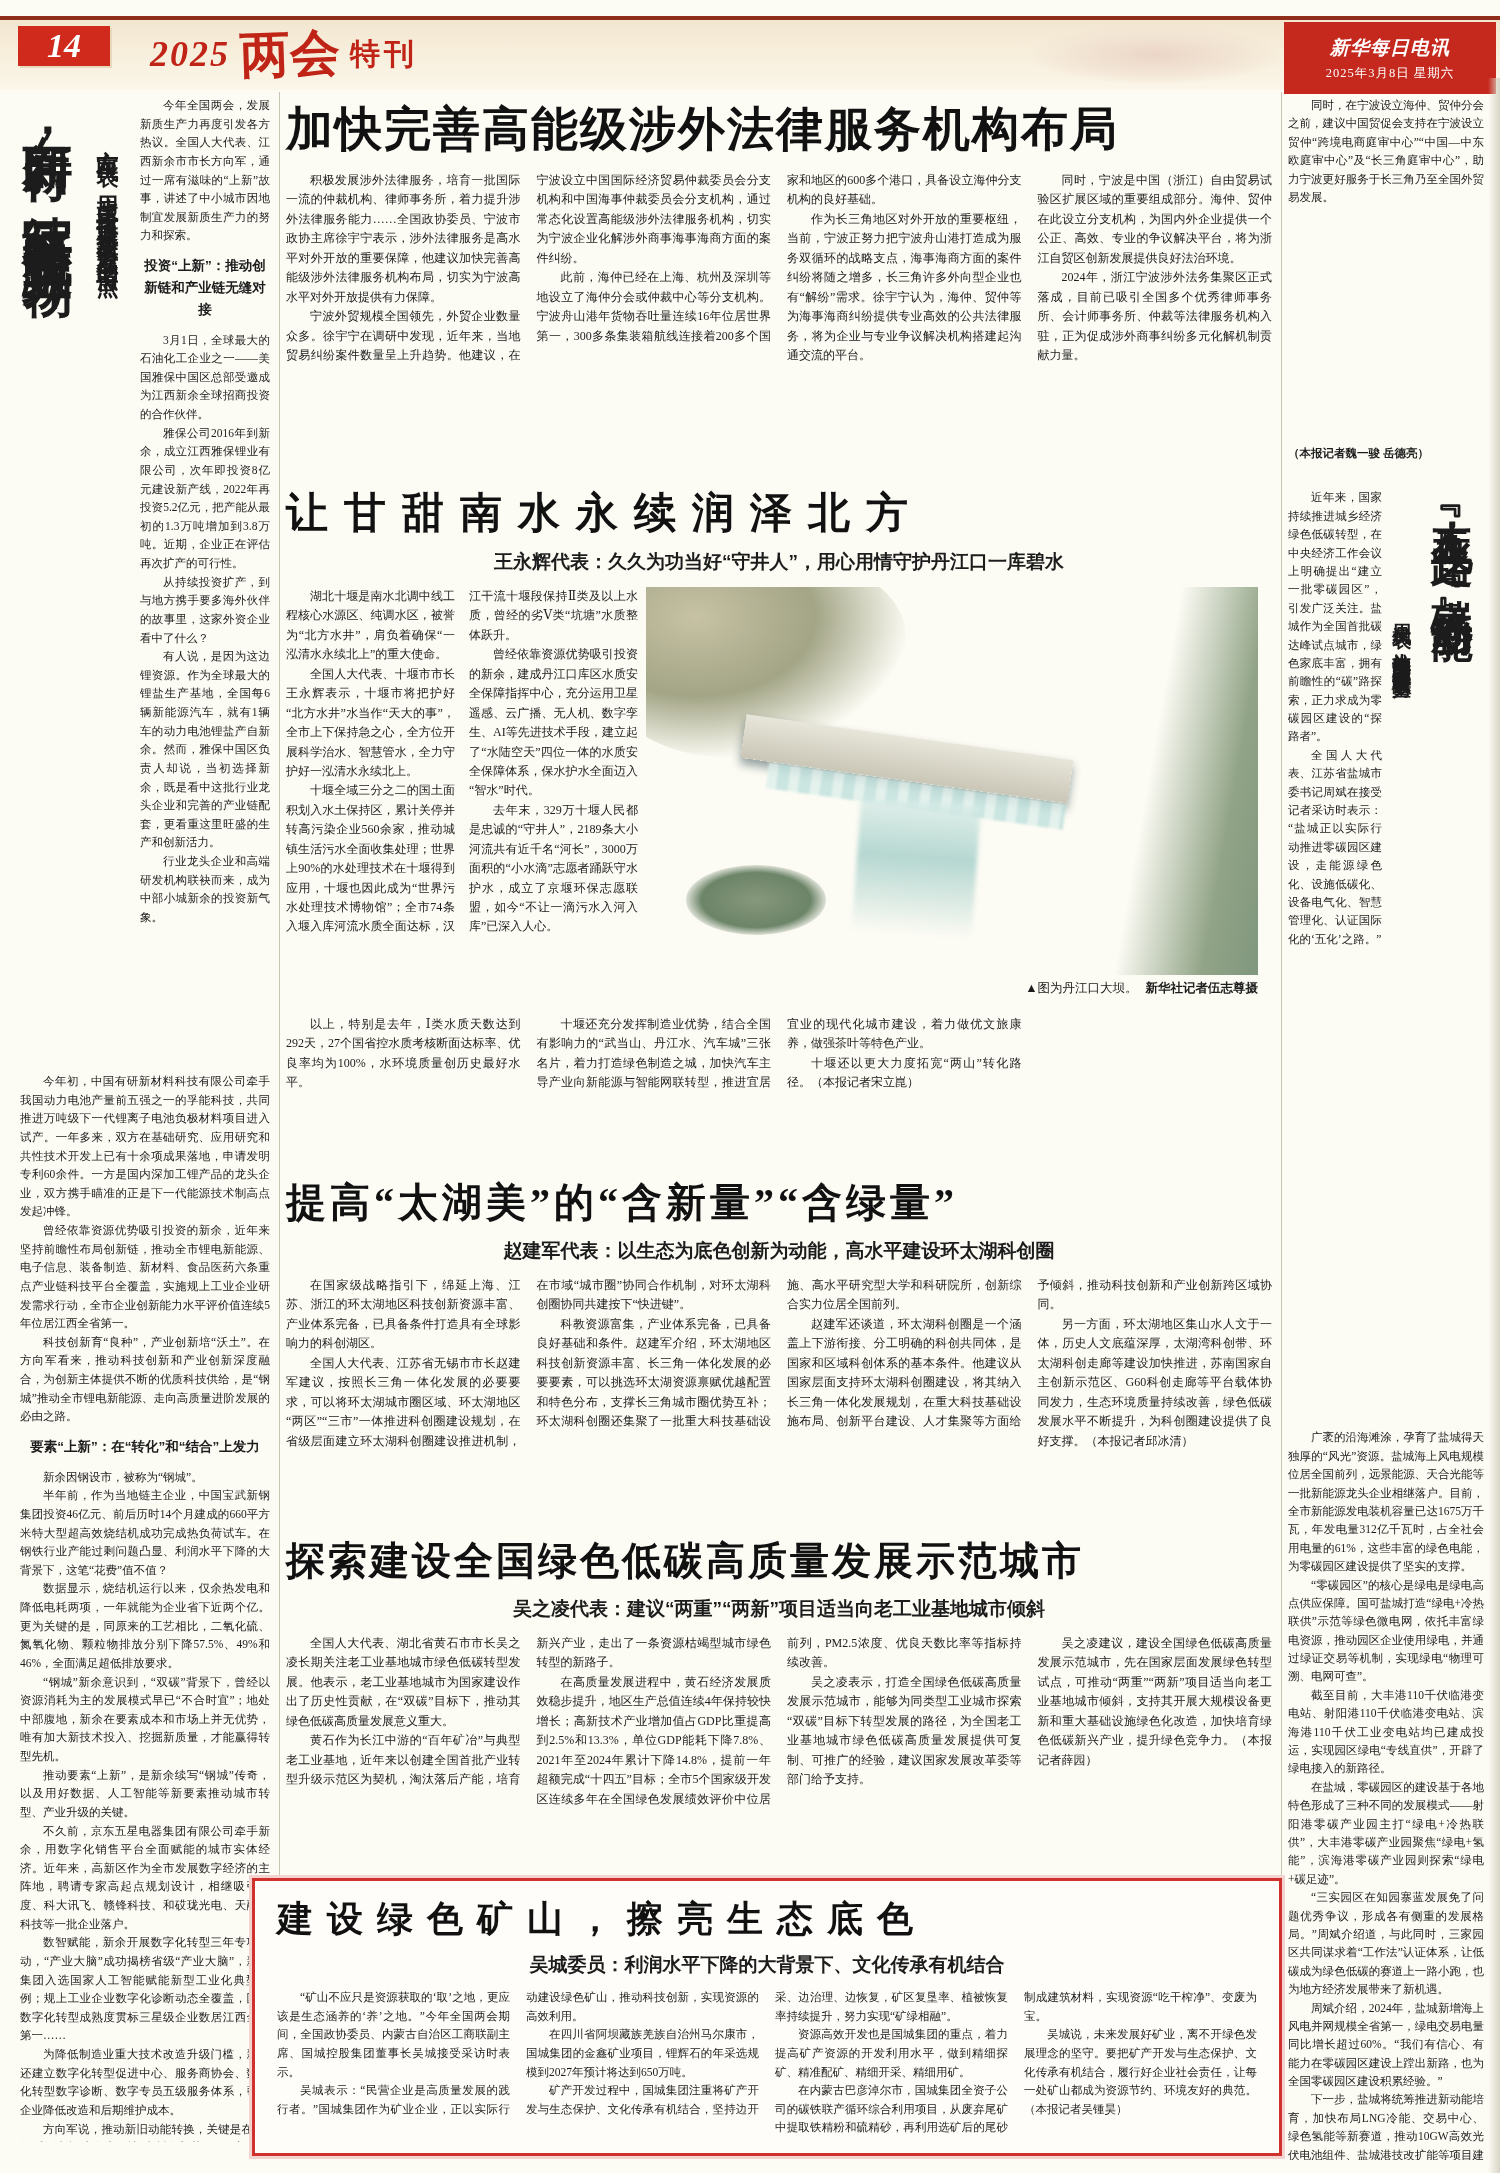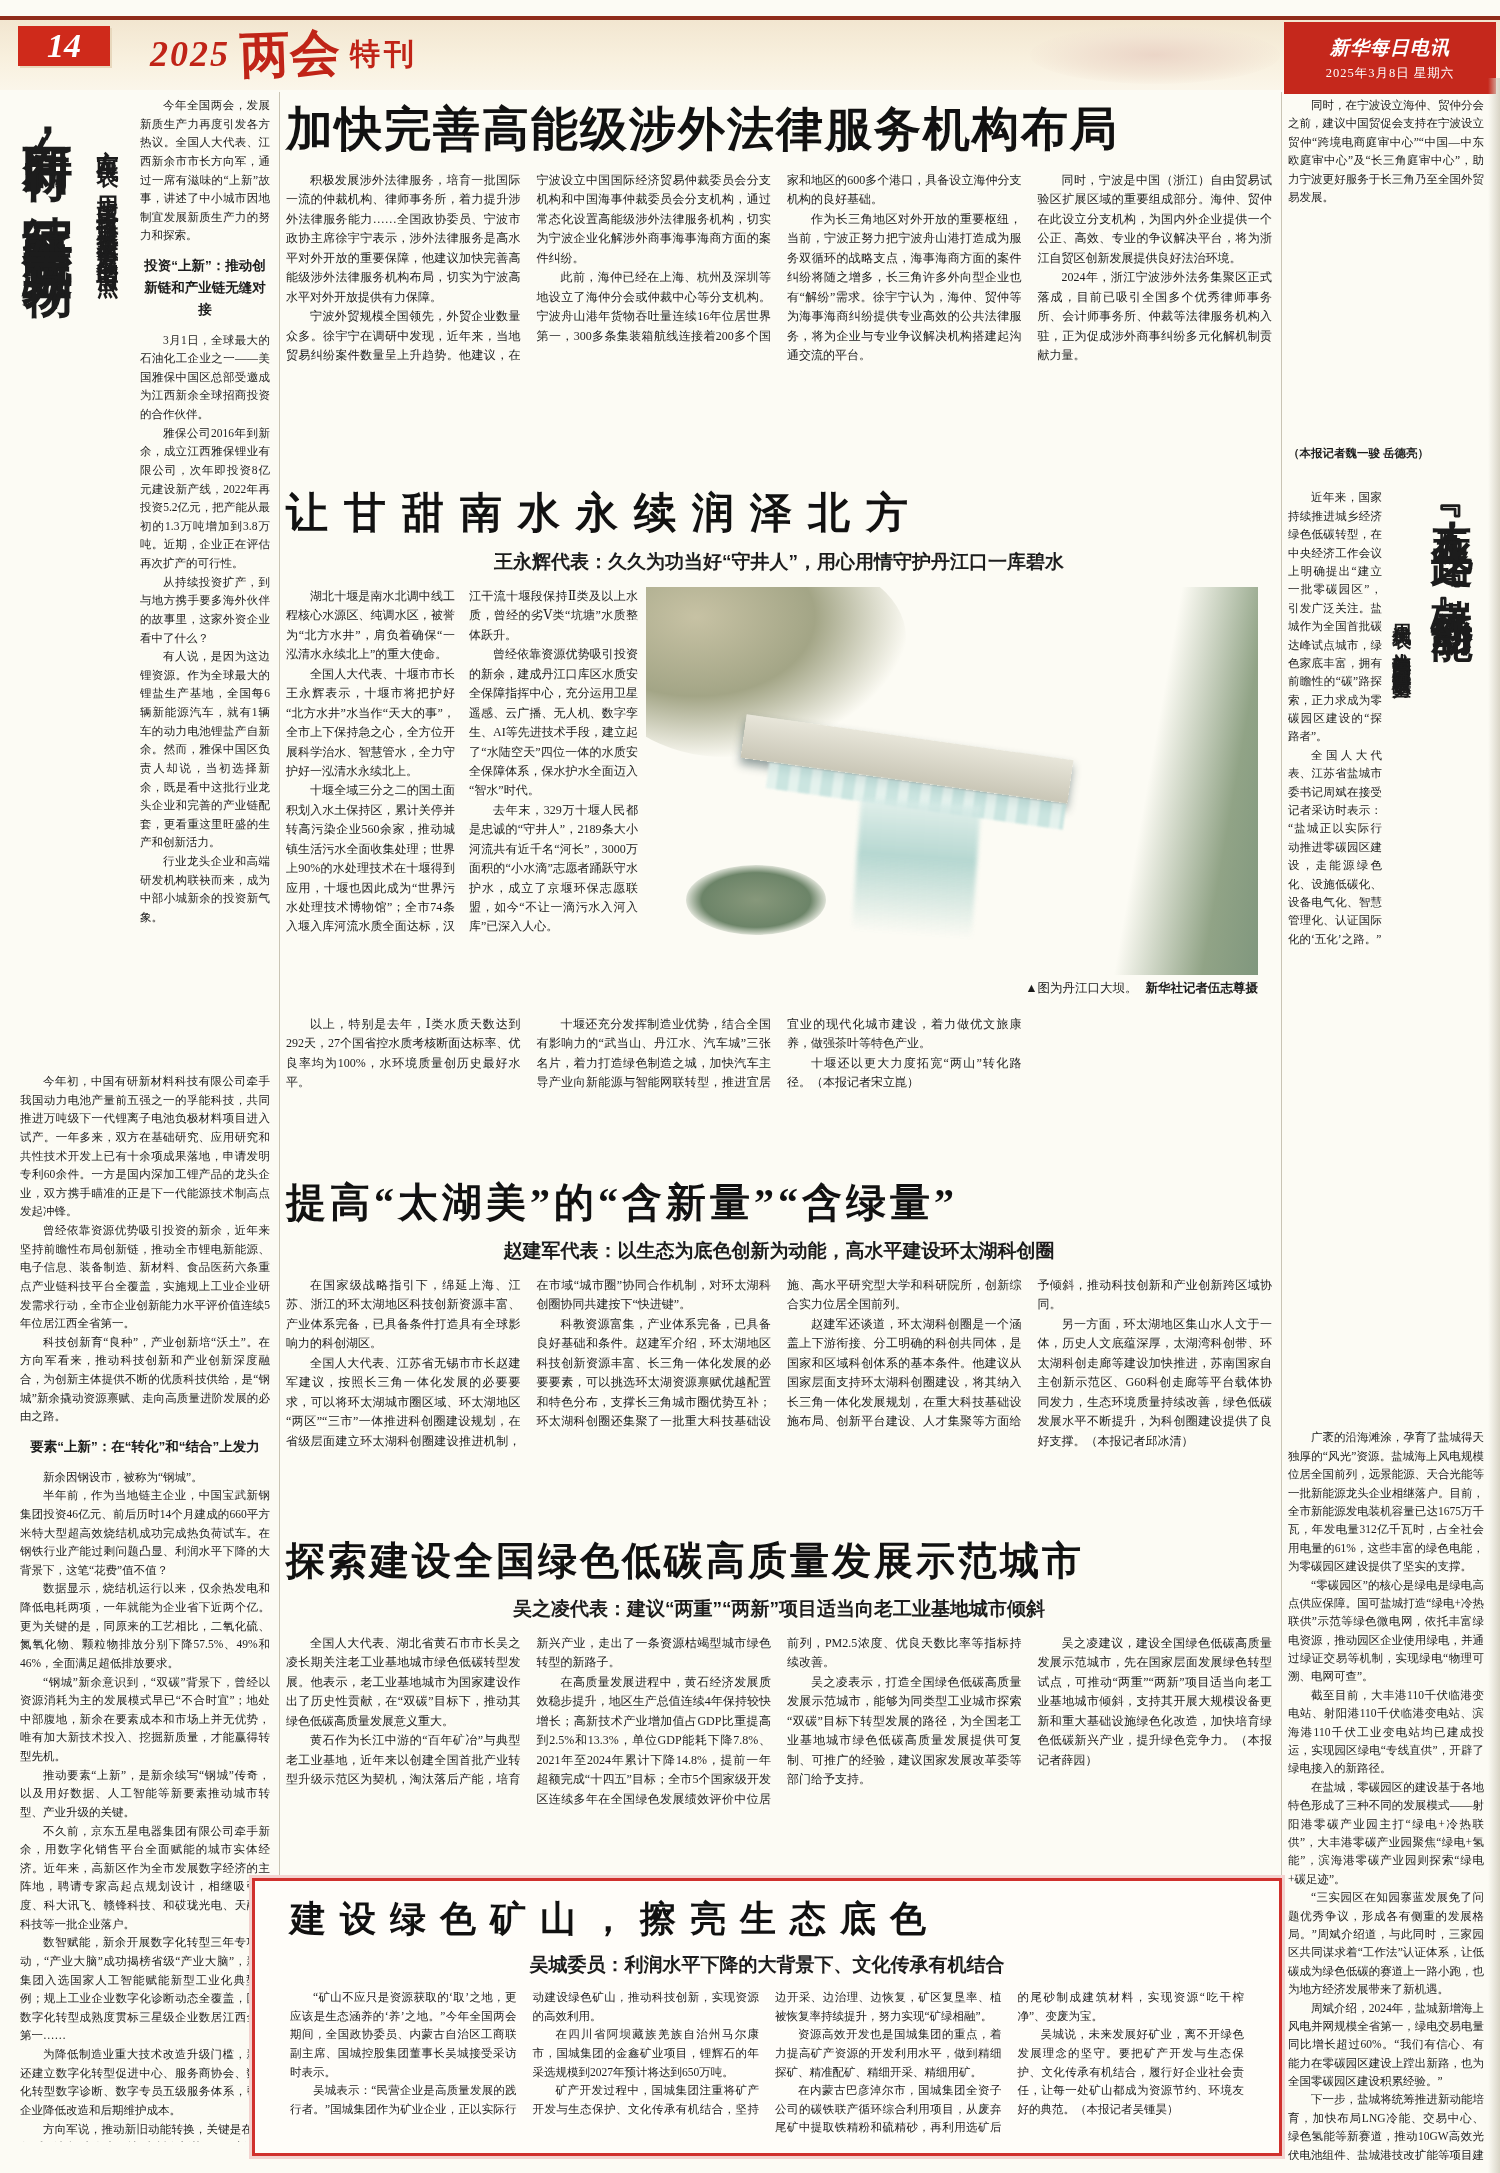"科技创新育“良种”，产业创新培“沃土”。在方向军看来，推动科技创新和产业创新深度" p { text: 新余撬动资源禀赋 -> 推动全市锂电新能源 }
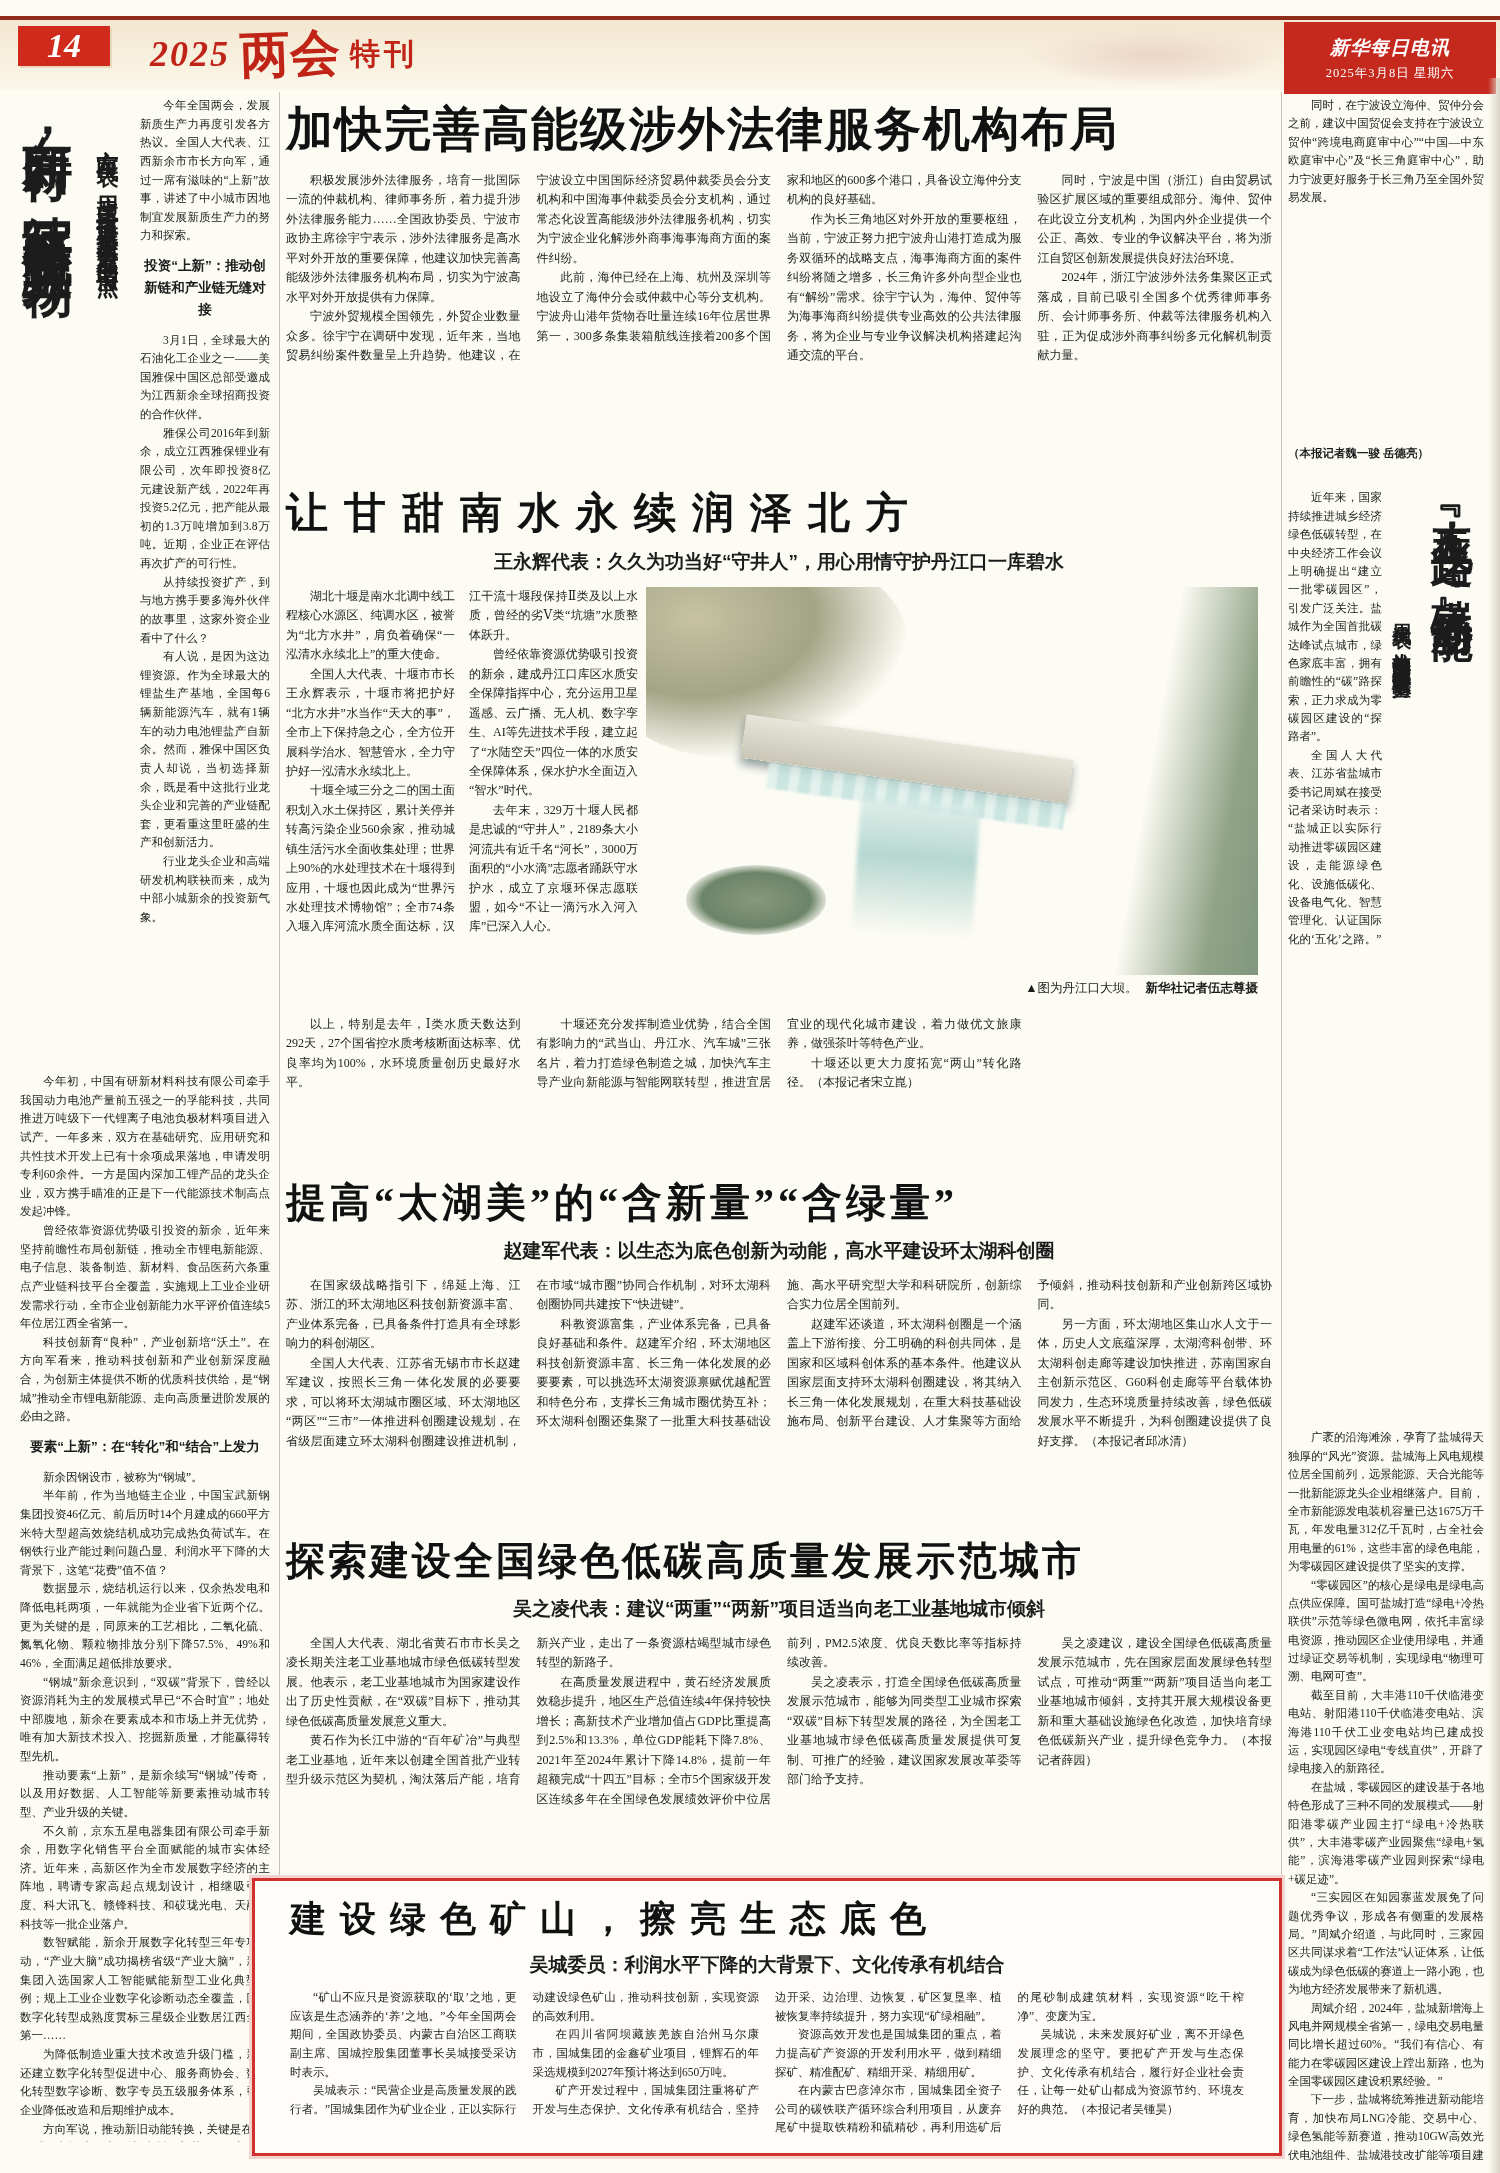"建设绿色矿山，擦亮生态底色" .redbox { padding: 10px 35px 8px -> 10px 22px 8px }
